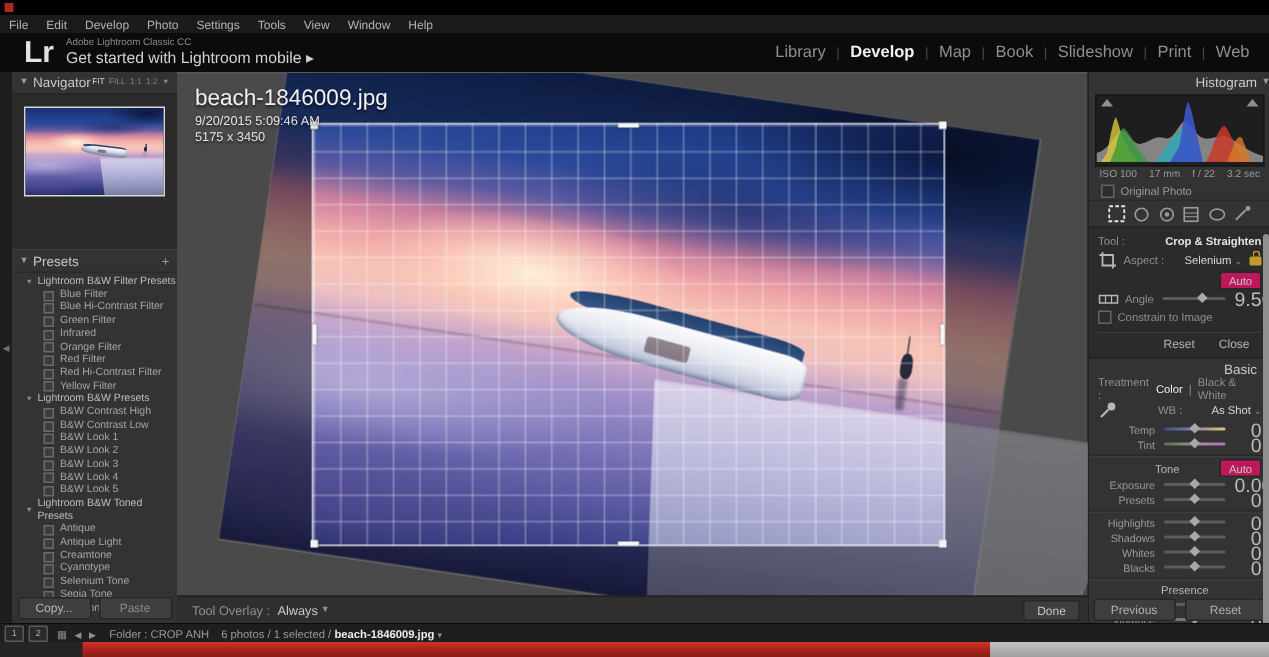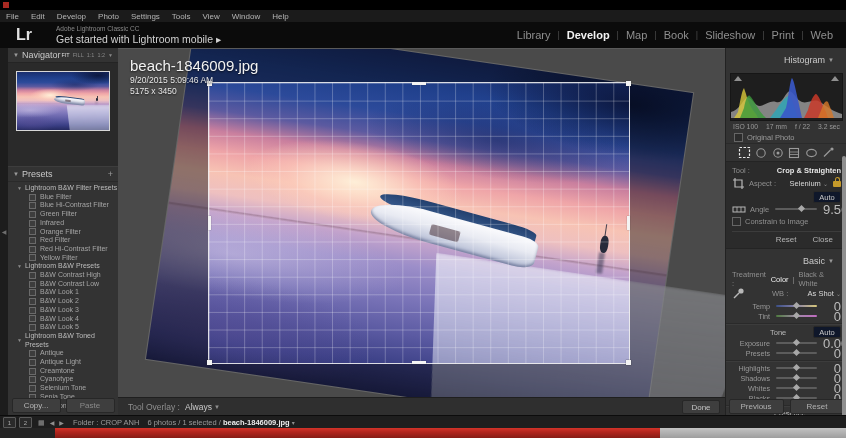"Lr" #lr-logo { font-size: 16px -> 20px; margin: 0 24px 0 16px -> 0 8px 0 16px }
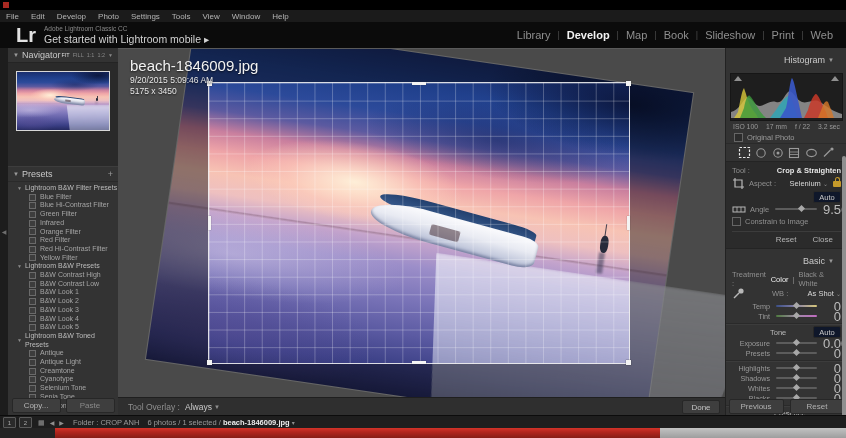"Histogram" .rp-head { height: 24px -> 14px; padding-right: 13px -> 0 }
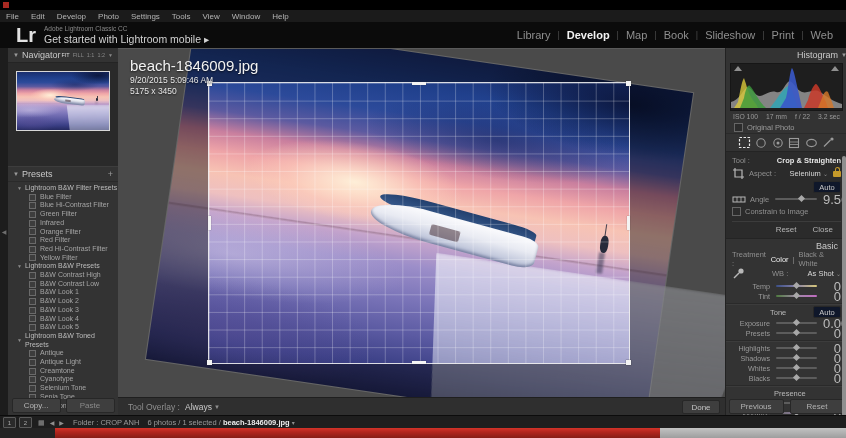"Auto" .autobtn { background: #0f172a -> #be185d }
